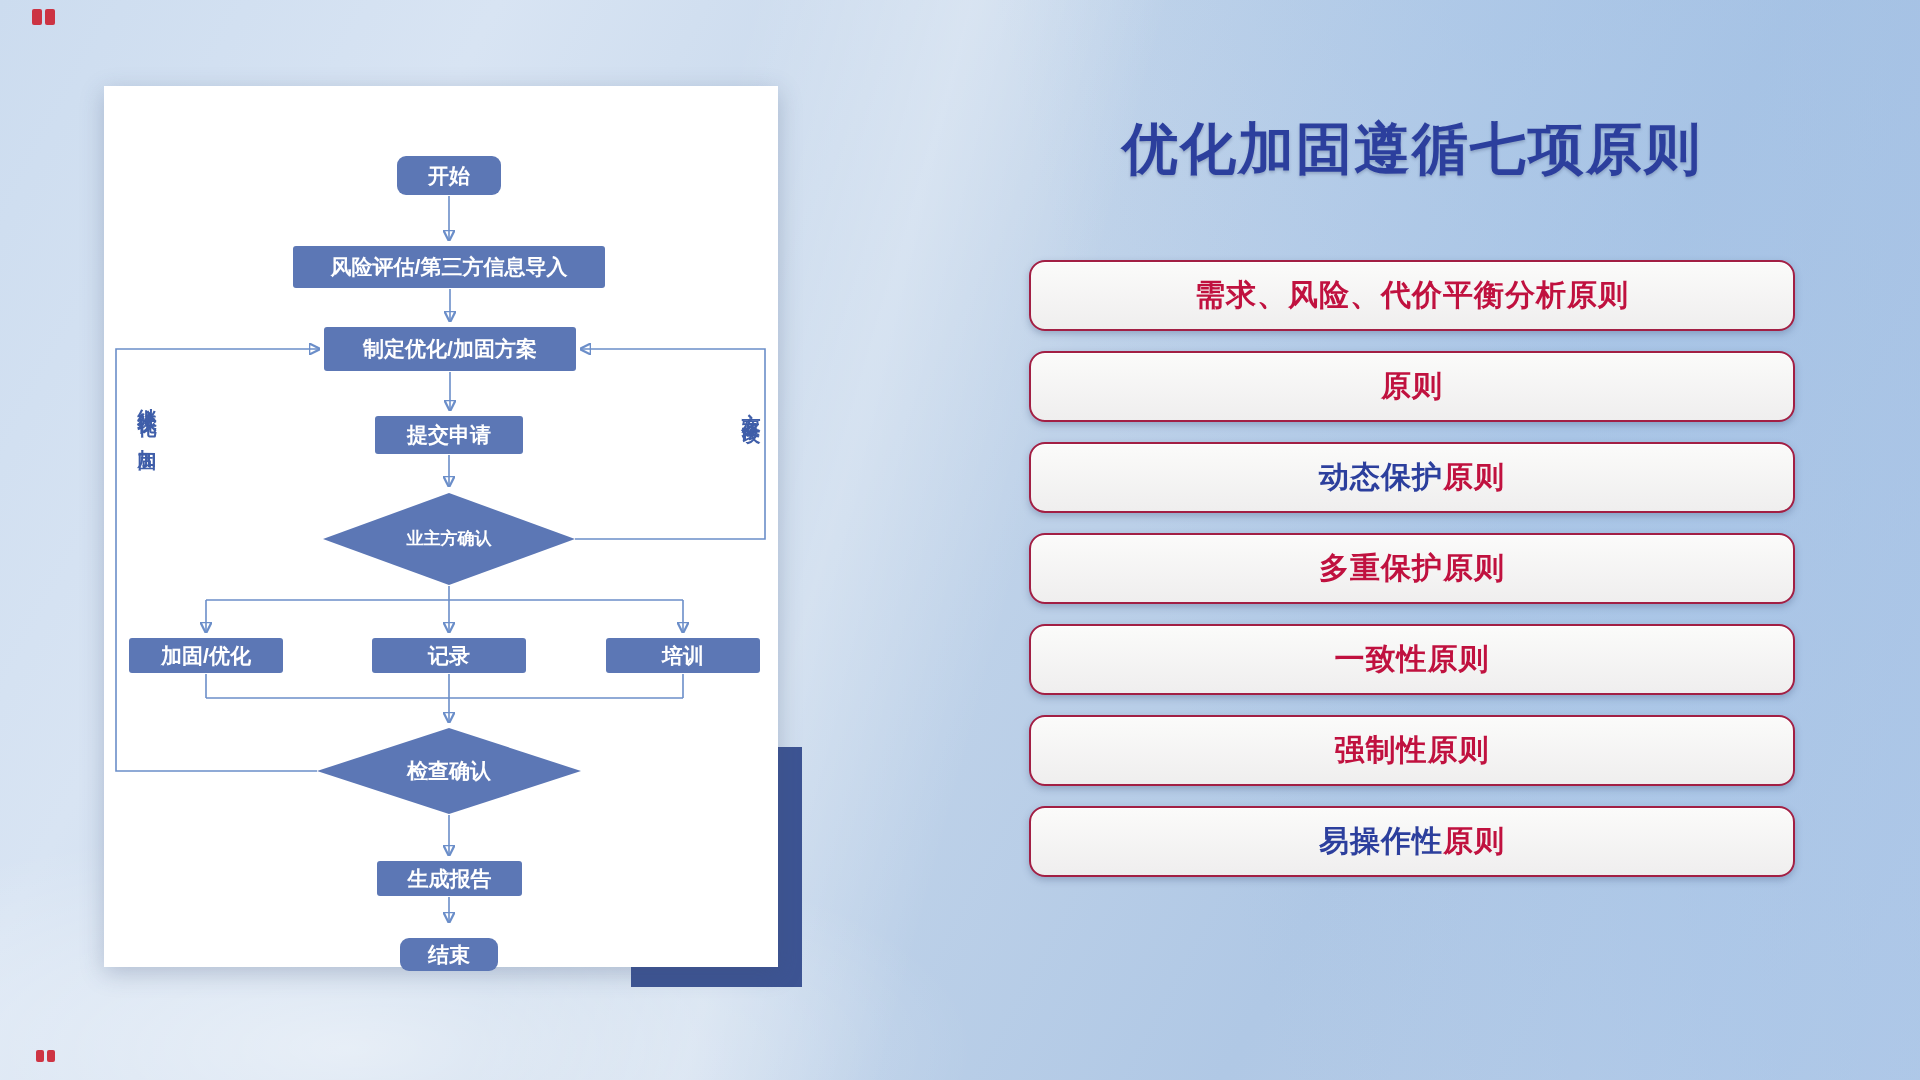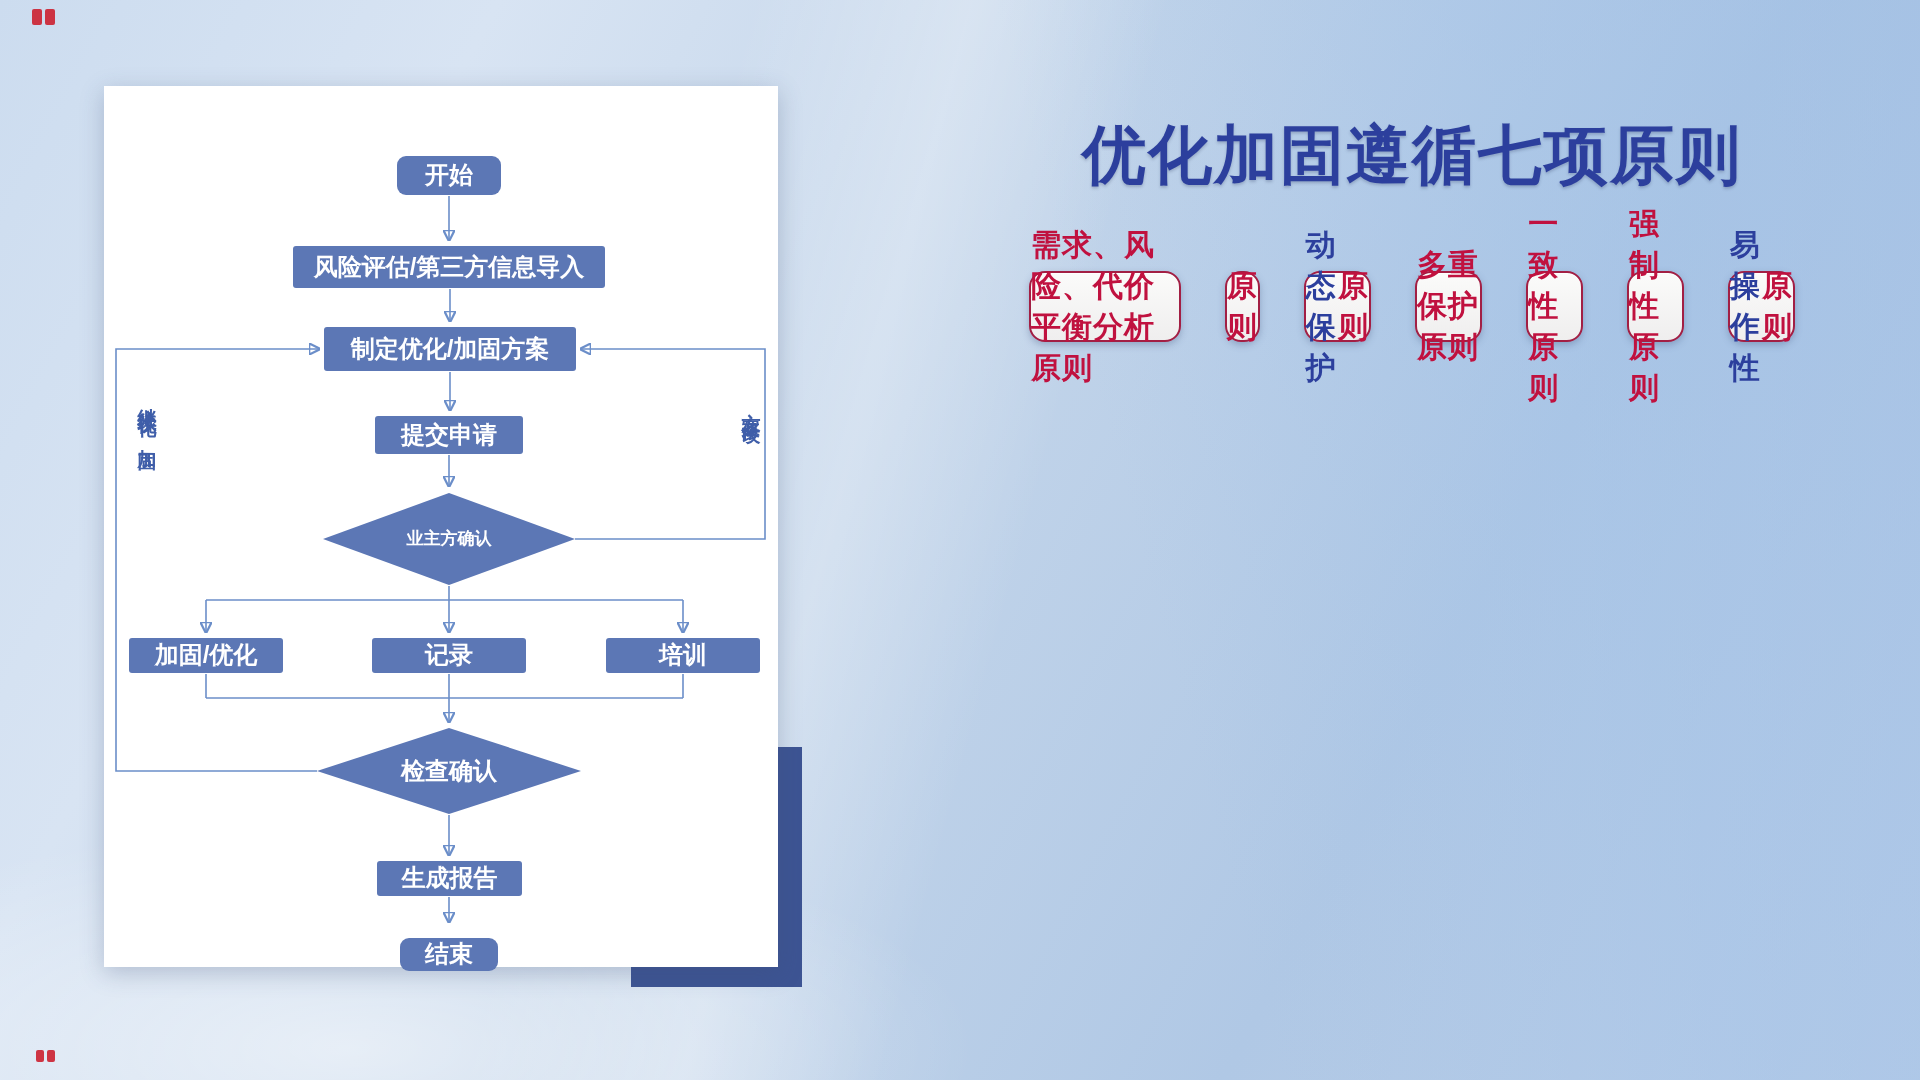"开始" .node { font-size: 24px -> 21px }
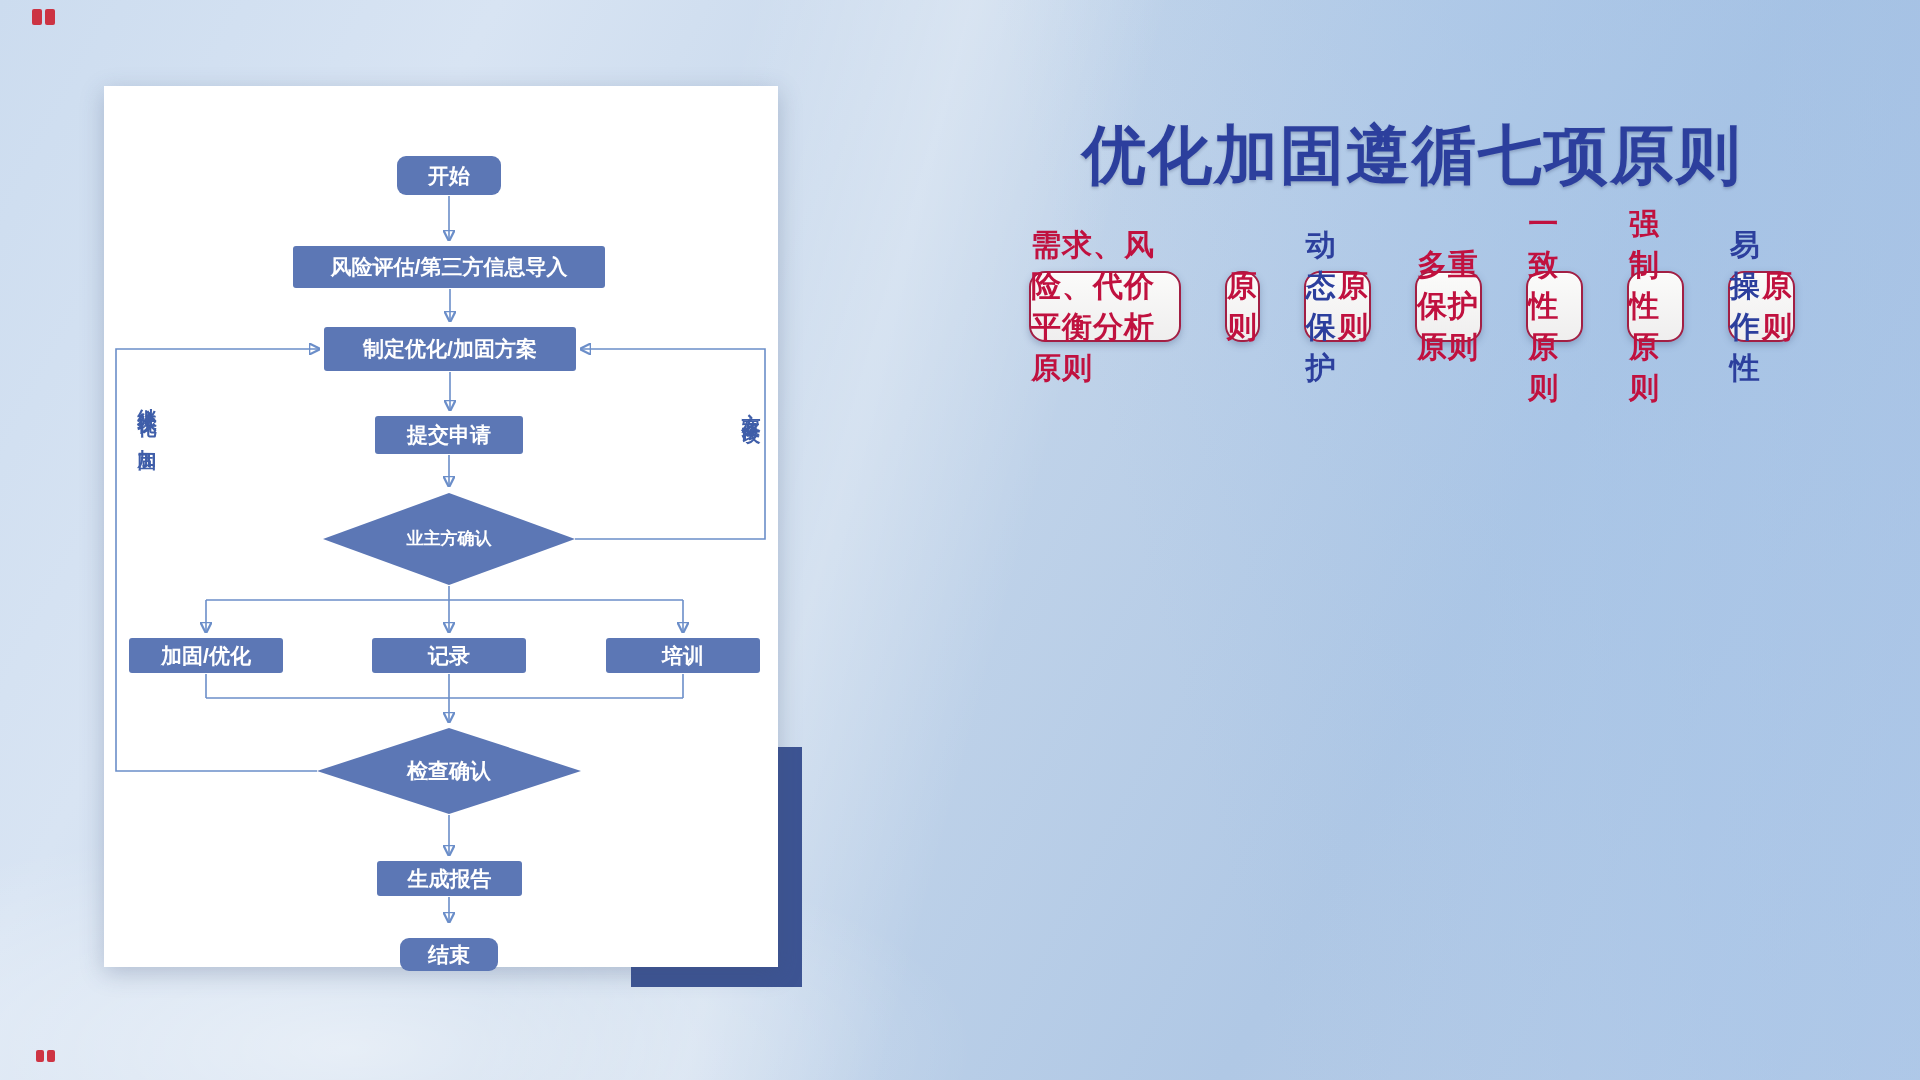"优化加固遵循七项原则" .panel-title { font-size: 64px -> 56px }
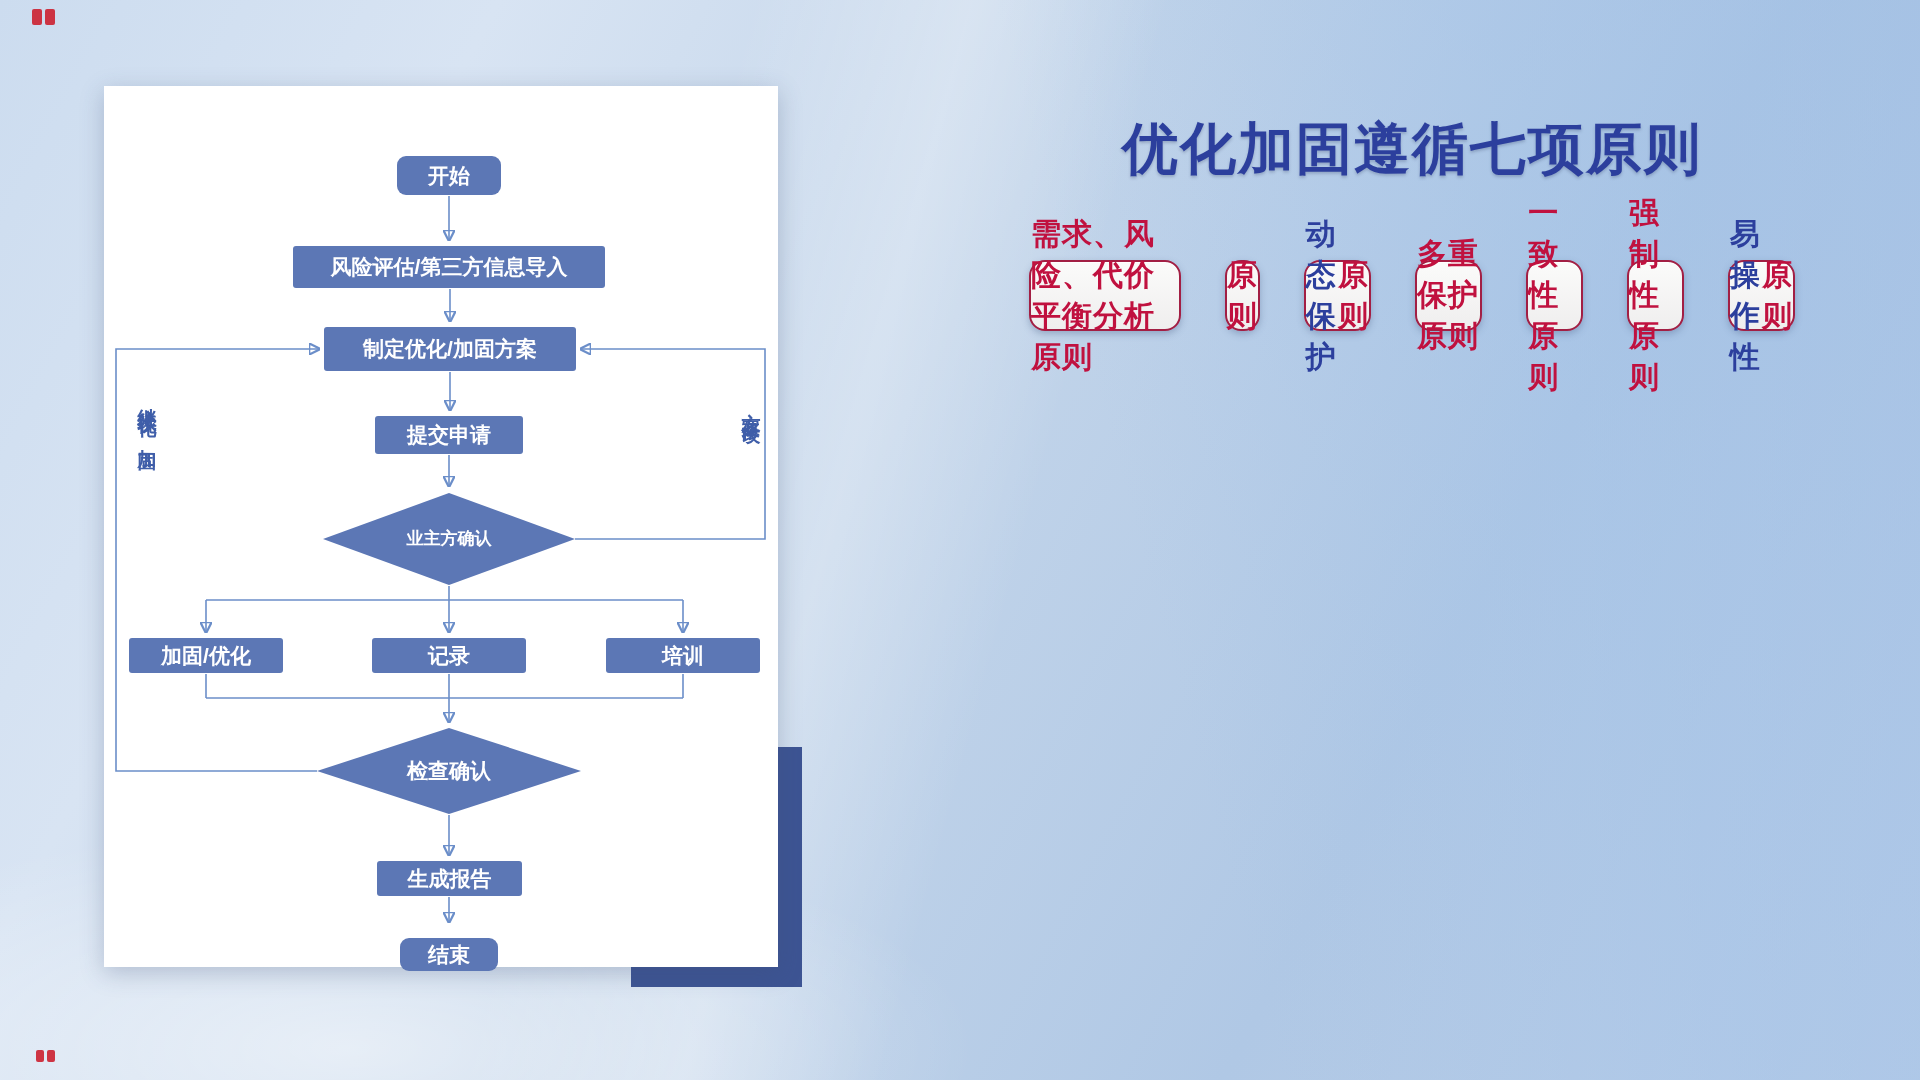"需求、风险、代价平衡分析原则" .principles { flex-direction: row -> column; gap: 44px -> 20px }
